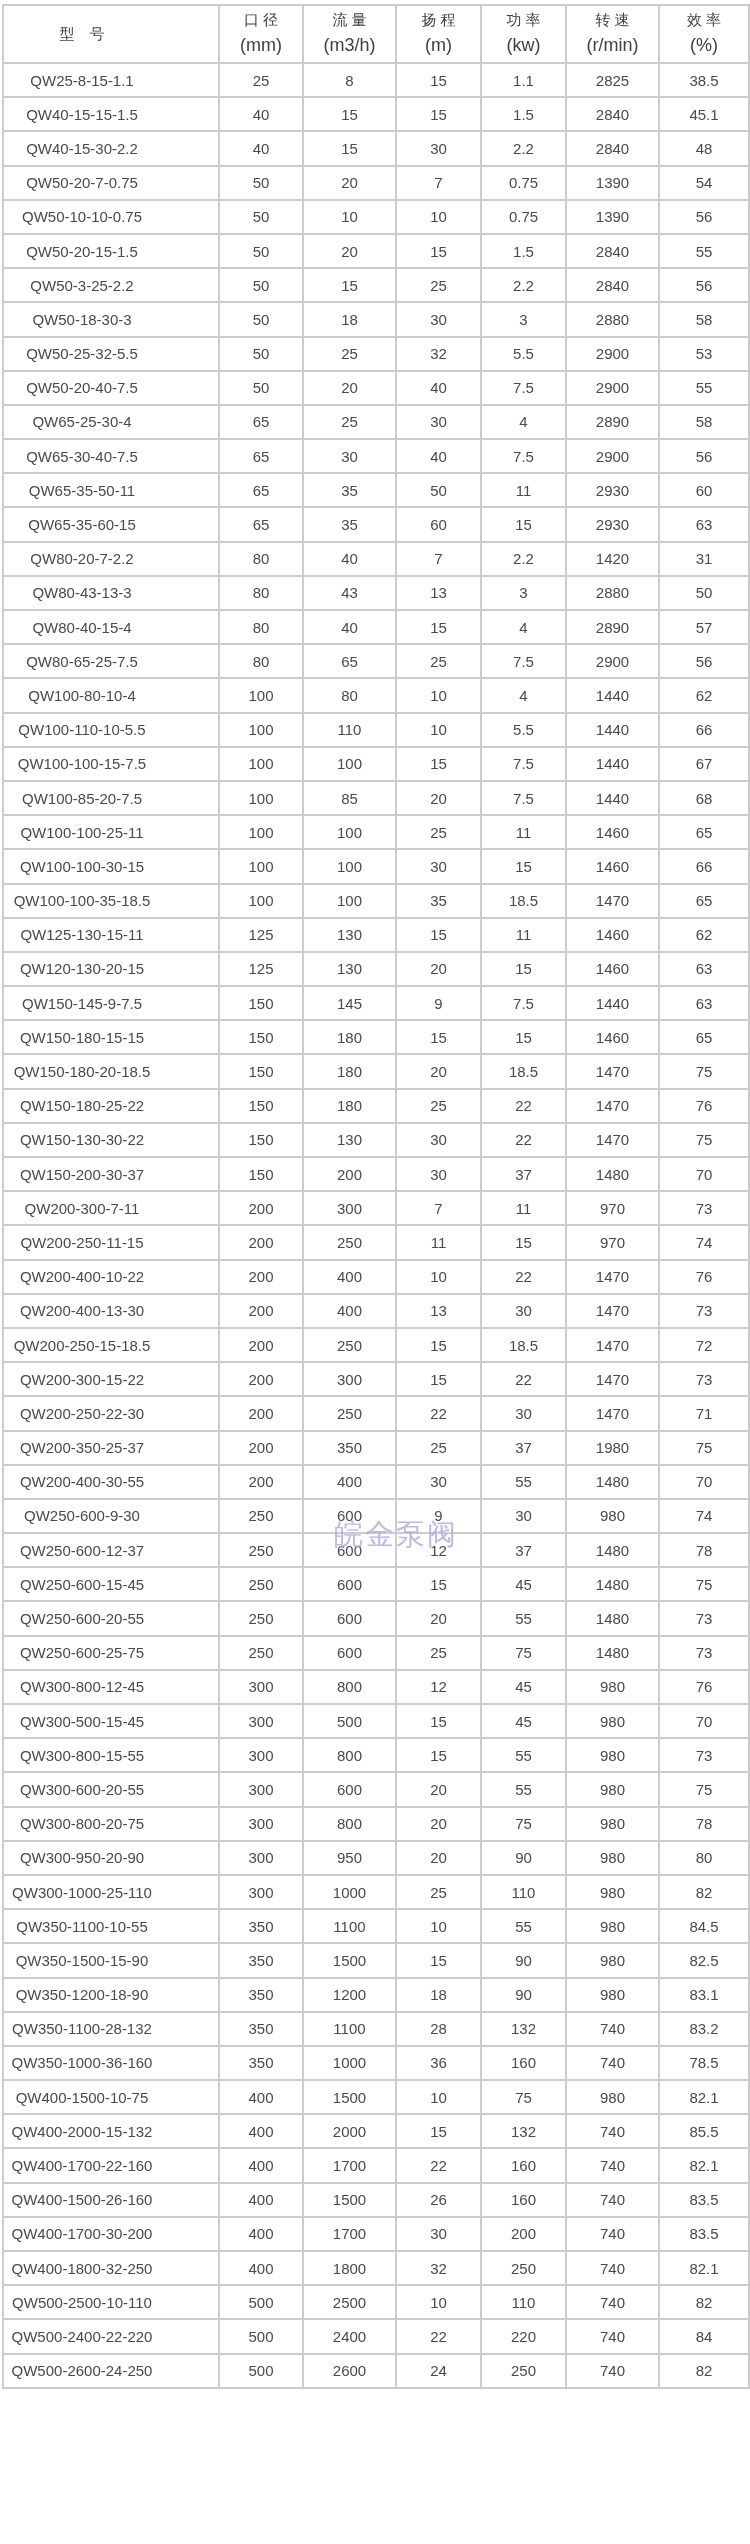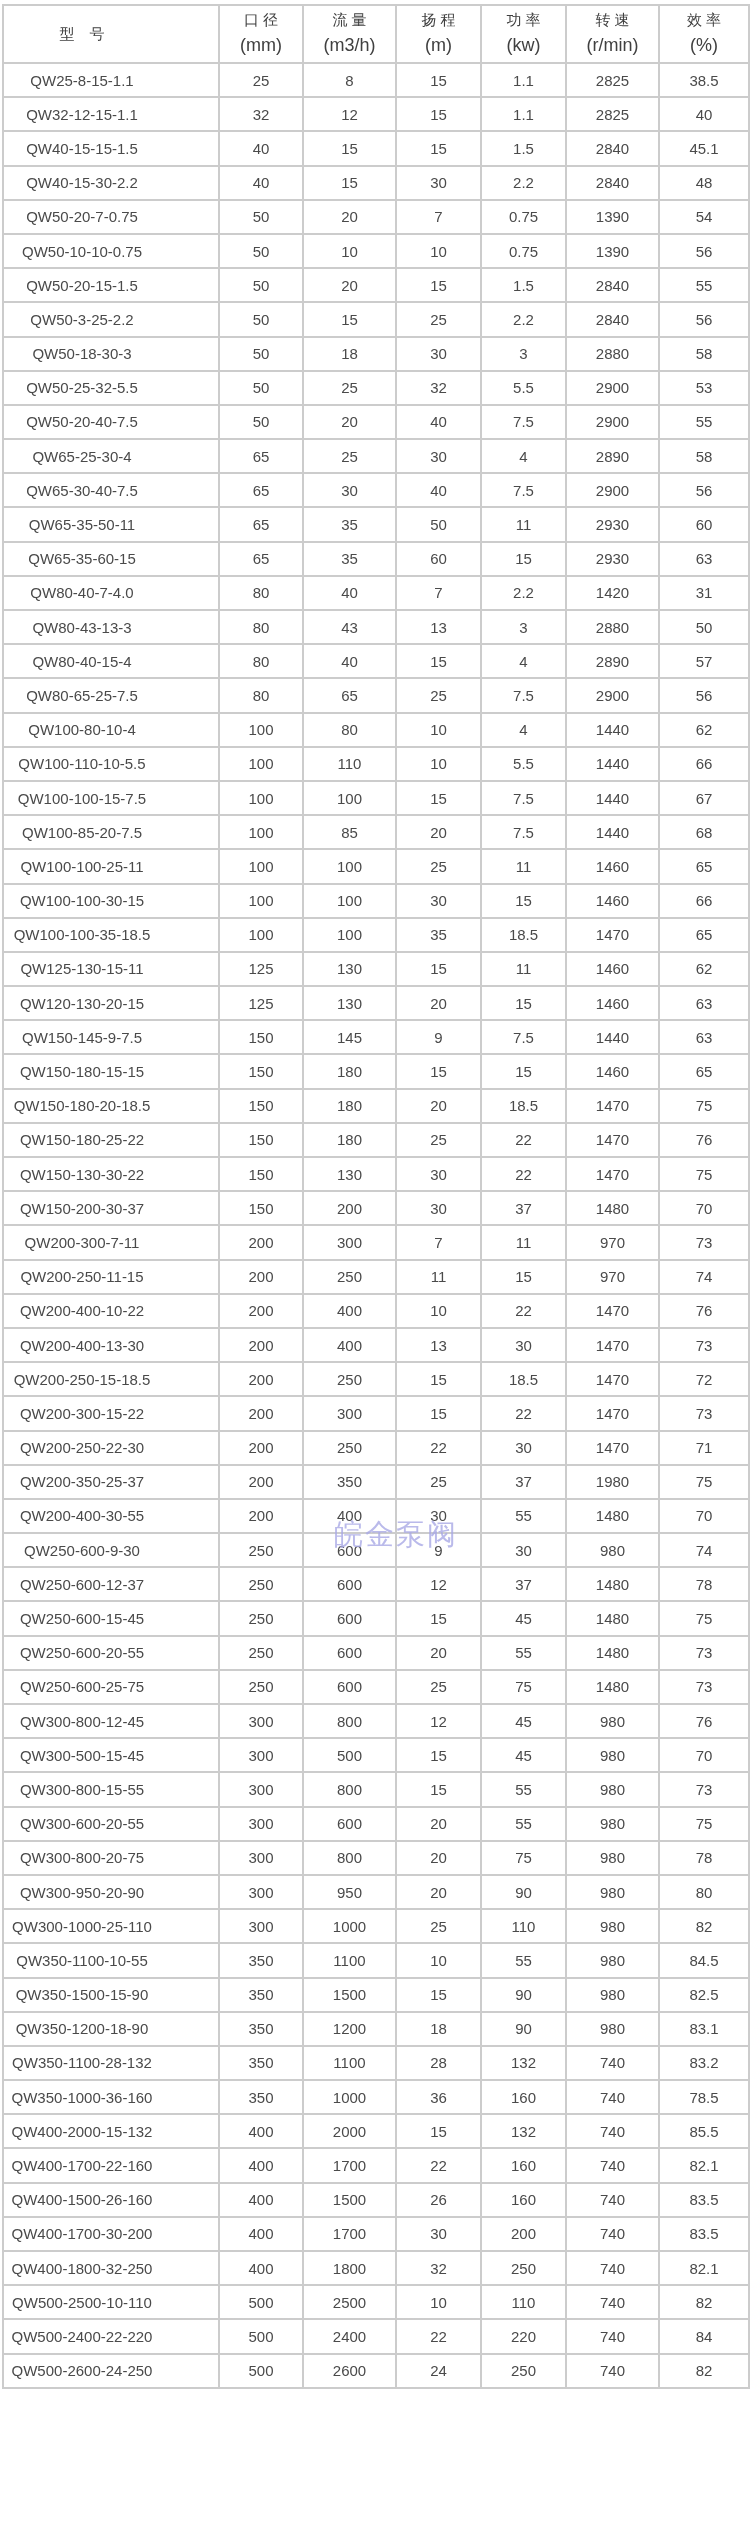"QW32-12-15-1.1" tr { html: <tr> <td>QW32-12-15-1.1</td> <td>32</td> <td>12</td> <td>15</td> <td>1.1</td> <td>2825</td> <td>40</td> </tr> -> none }
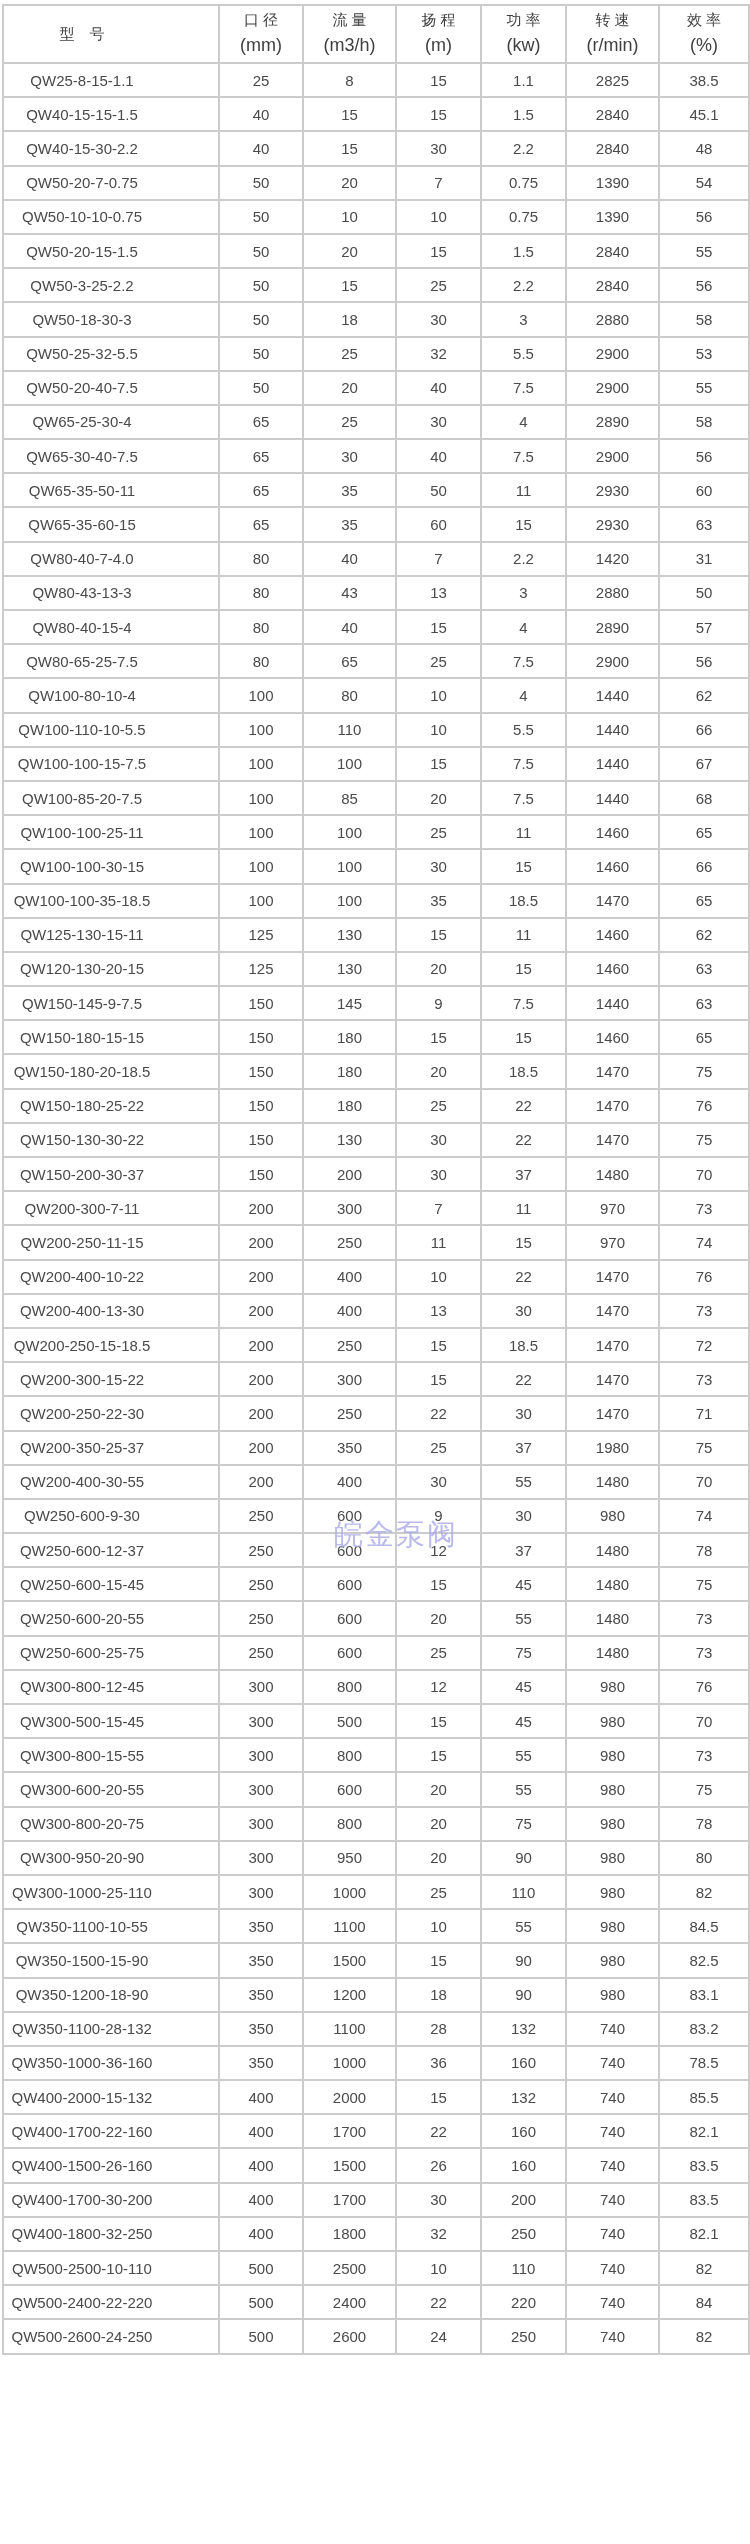"QW80-40-7-4.0" td.model { text: QW80-40-7-4.0 -> QW80-20-7-2.2 }
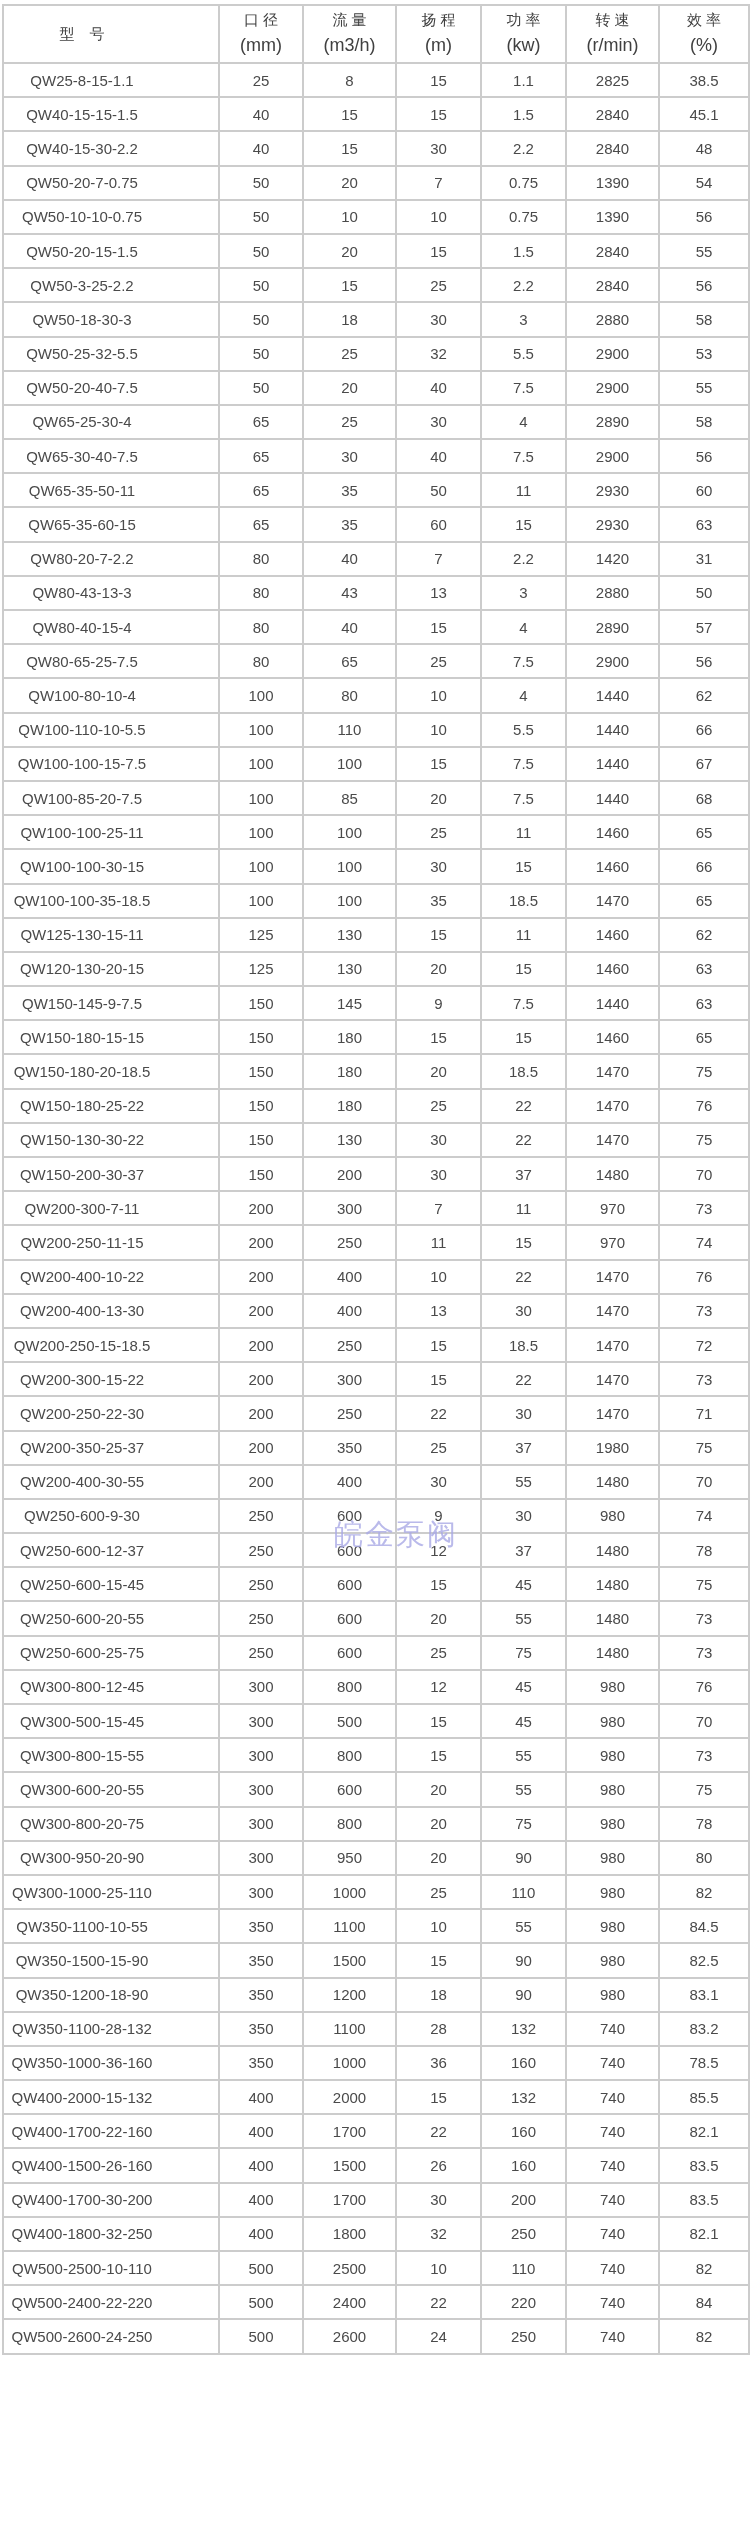"QW400-1500-10-75" tr { html: none -> <tr> <td>QW400-1500-10-75</td> <td>400</td> <td>1500</td> <td>10</td> <td>75</td> <td>980</td> <td>82.1</td> </tr> }
